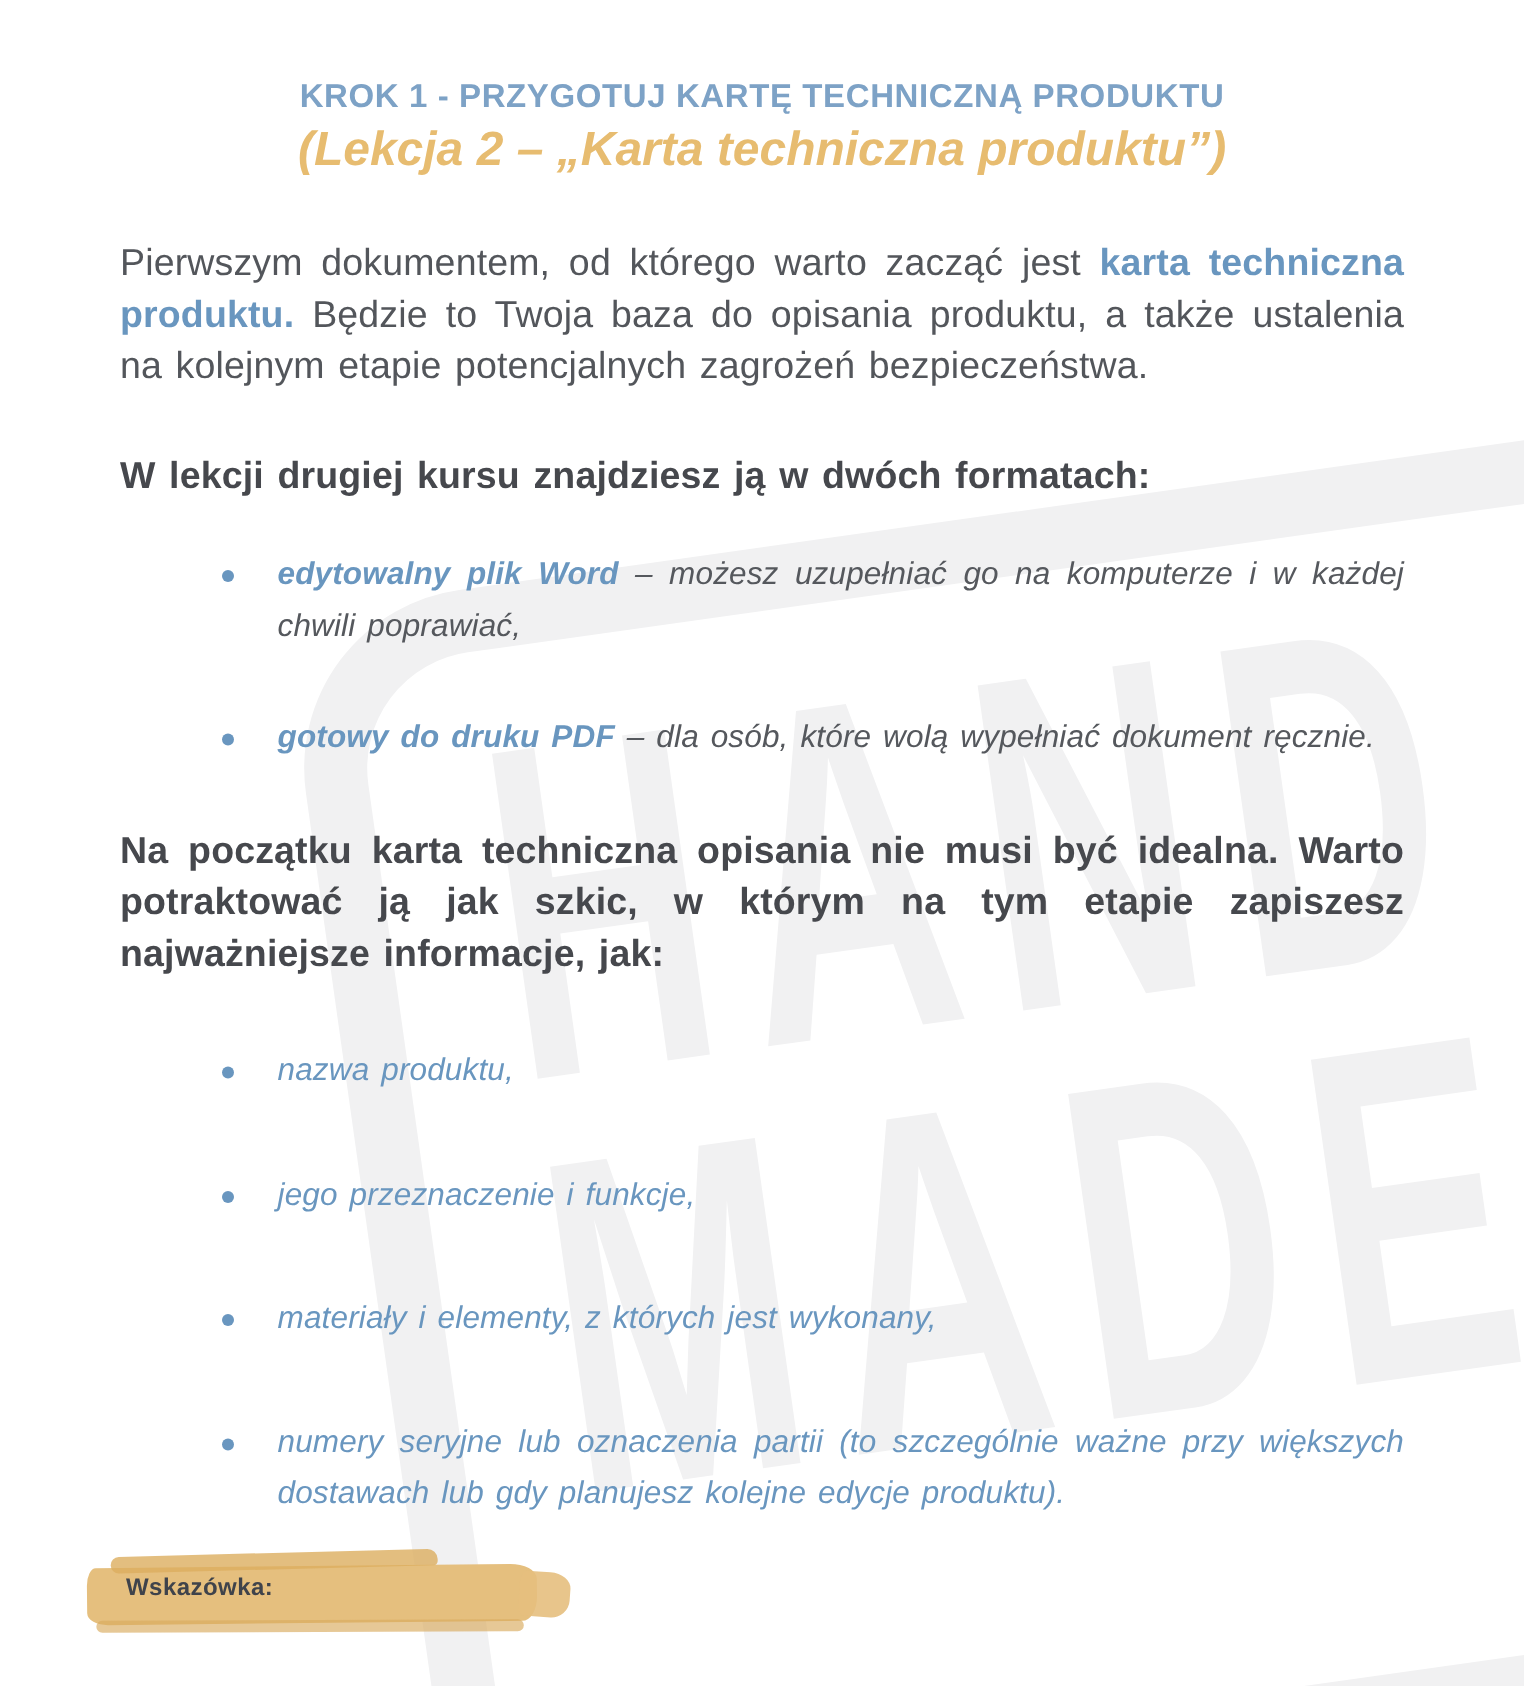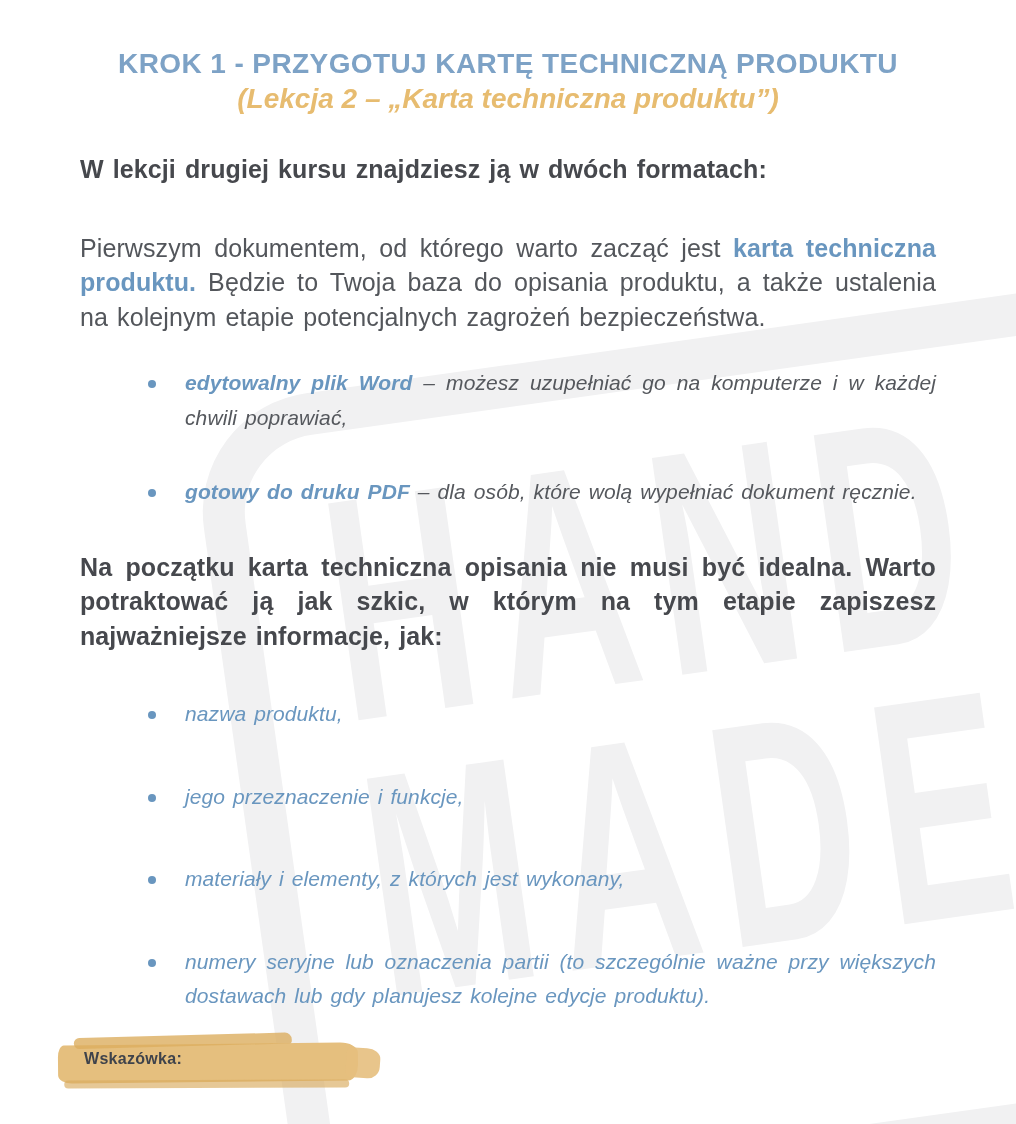"KROK 1 - PRZYGOTUJ KARTĘ" .title { font-size: 28px -> 22px }
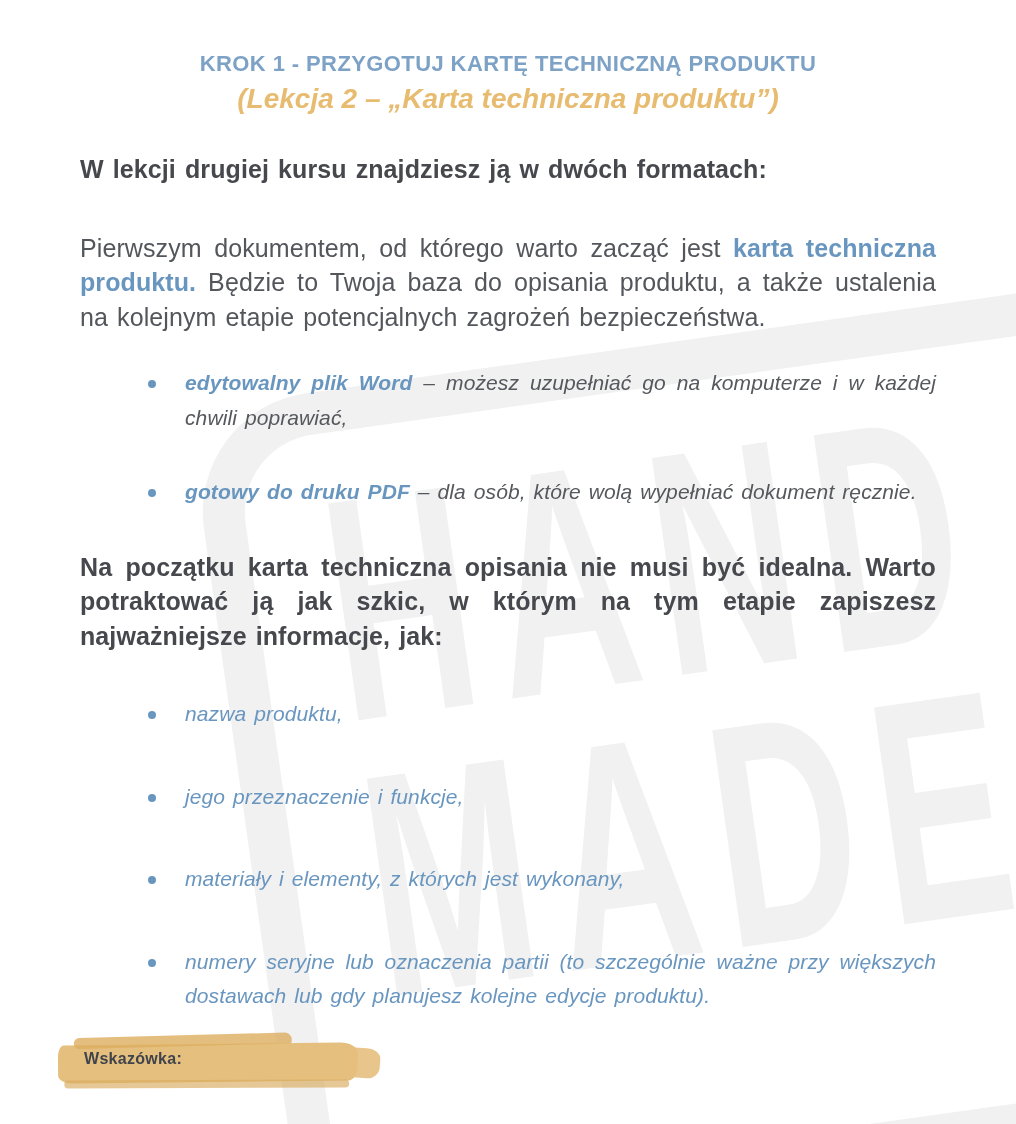"(Lekcja 2 – „Karta techniczna" .subtitle { font-size: 28px -> 32px }
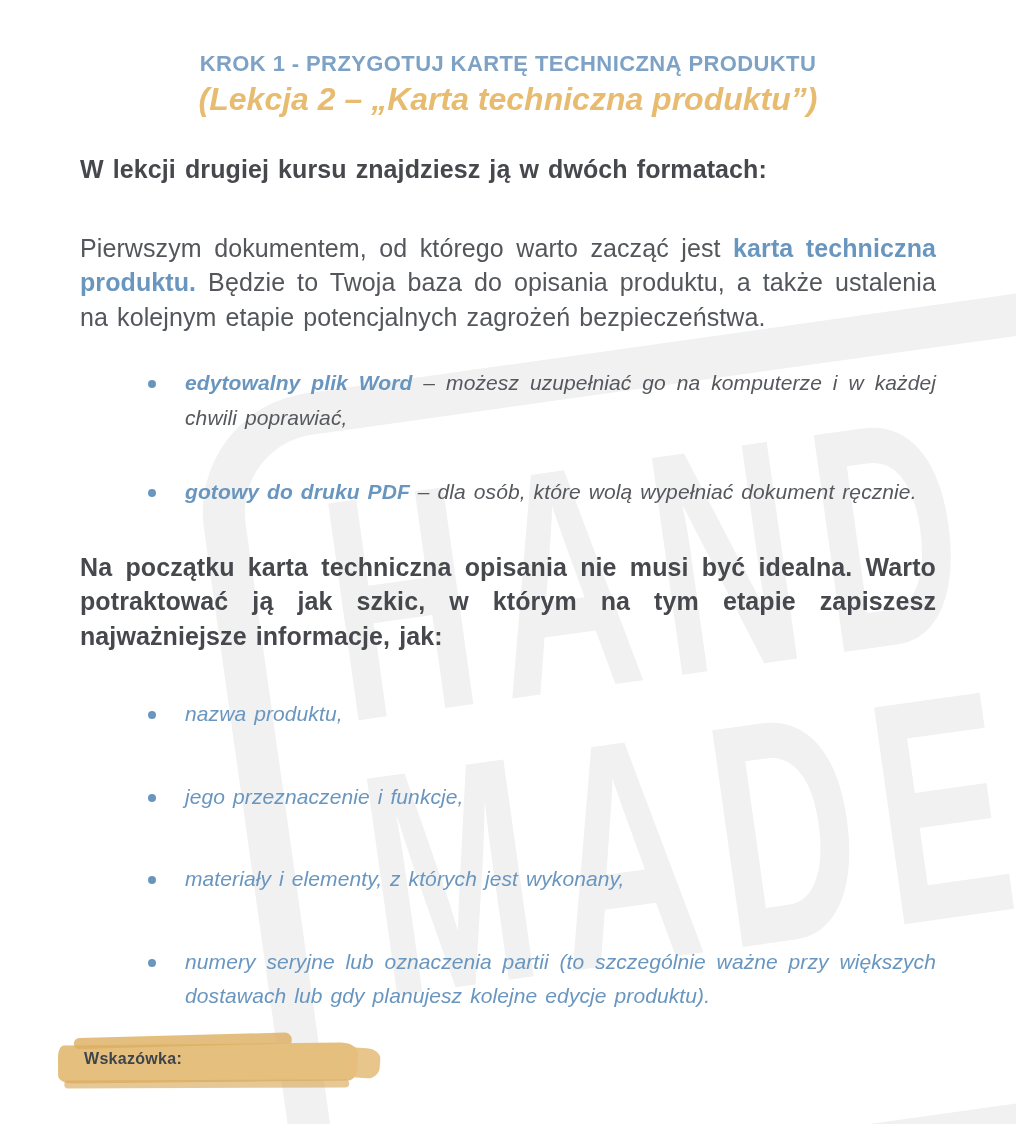"W lekcji drugiej kursu znajdziesz" p.para { order: before "Pierwszym dokumentem, od którego warto" -> after "Pierwszym dokumentem, od którego warto" }
